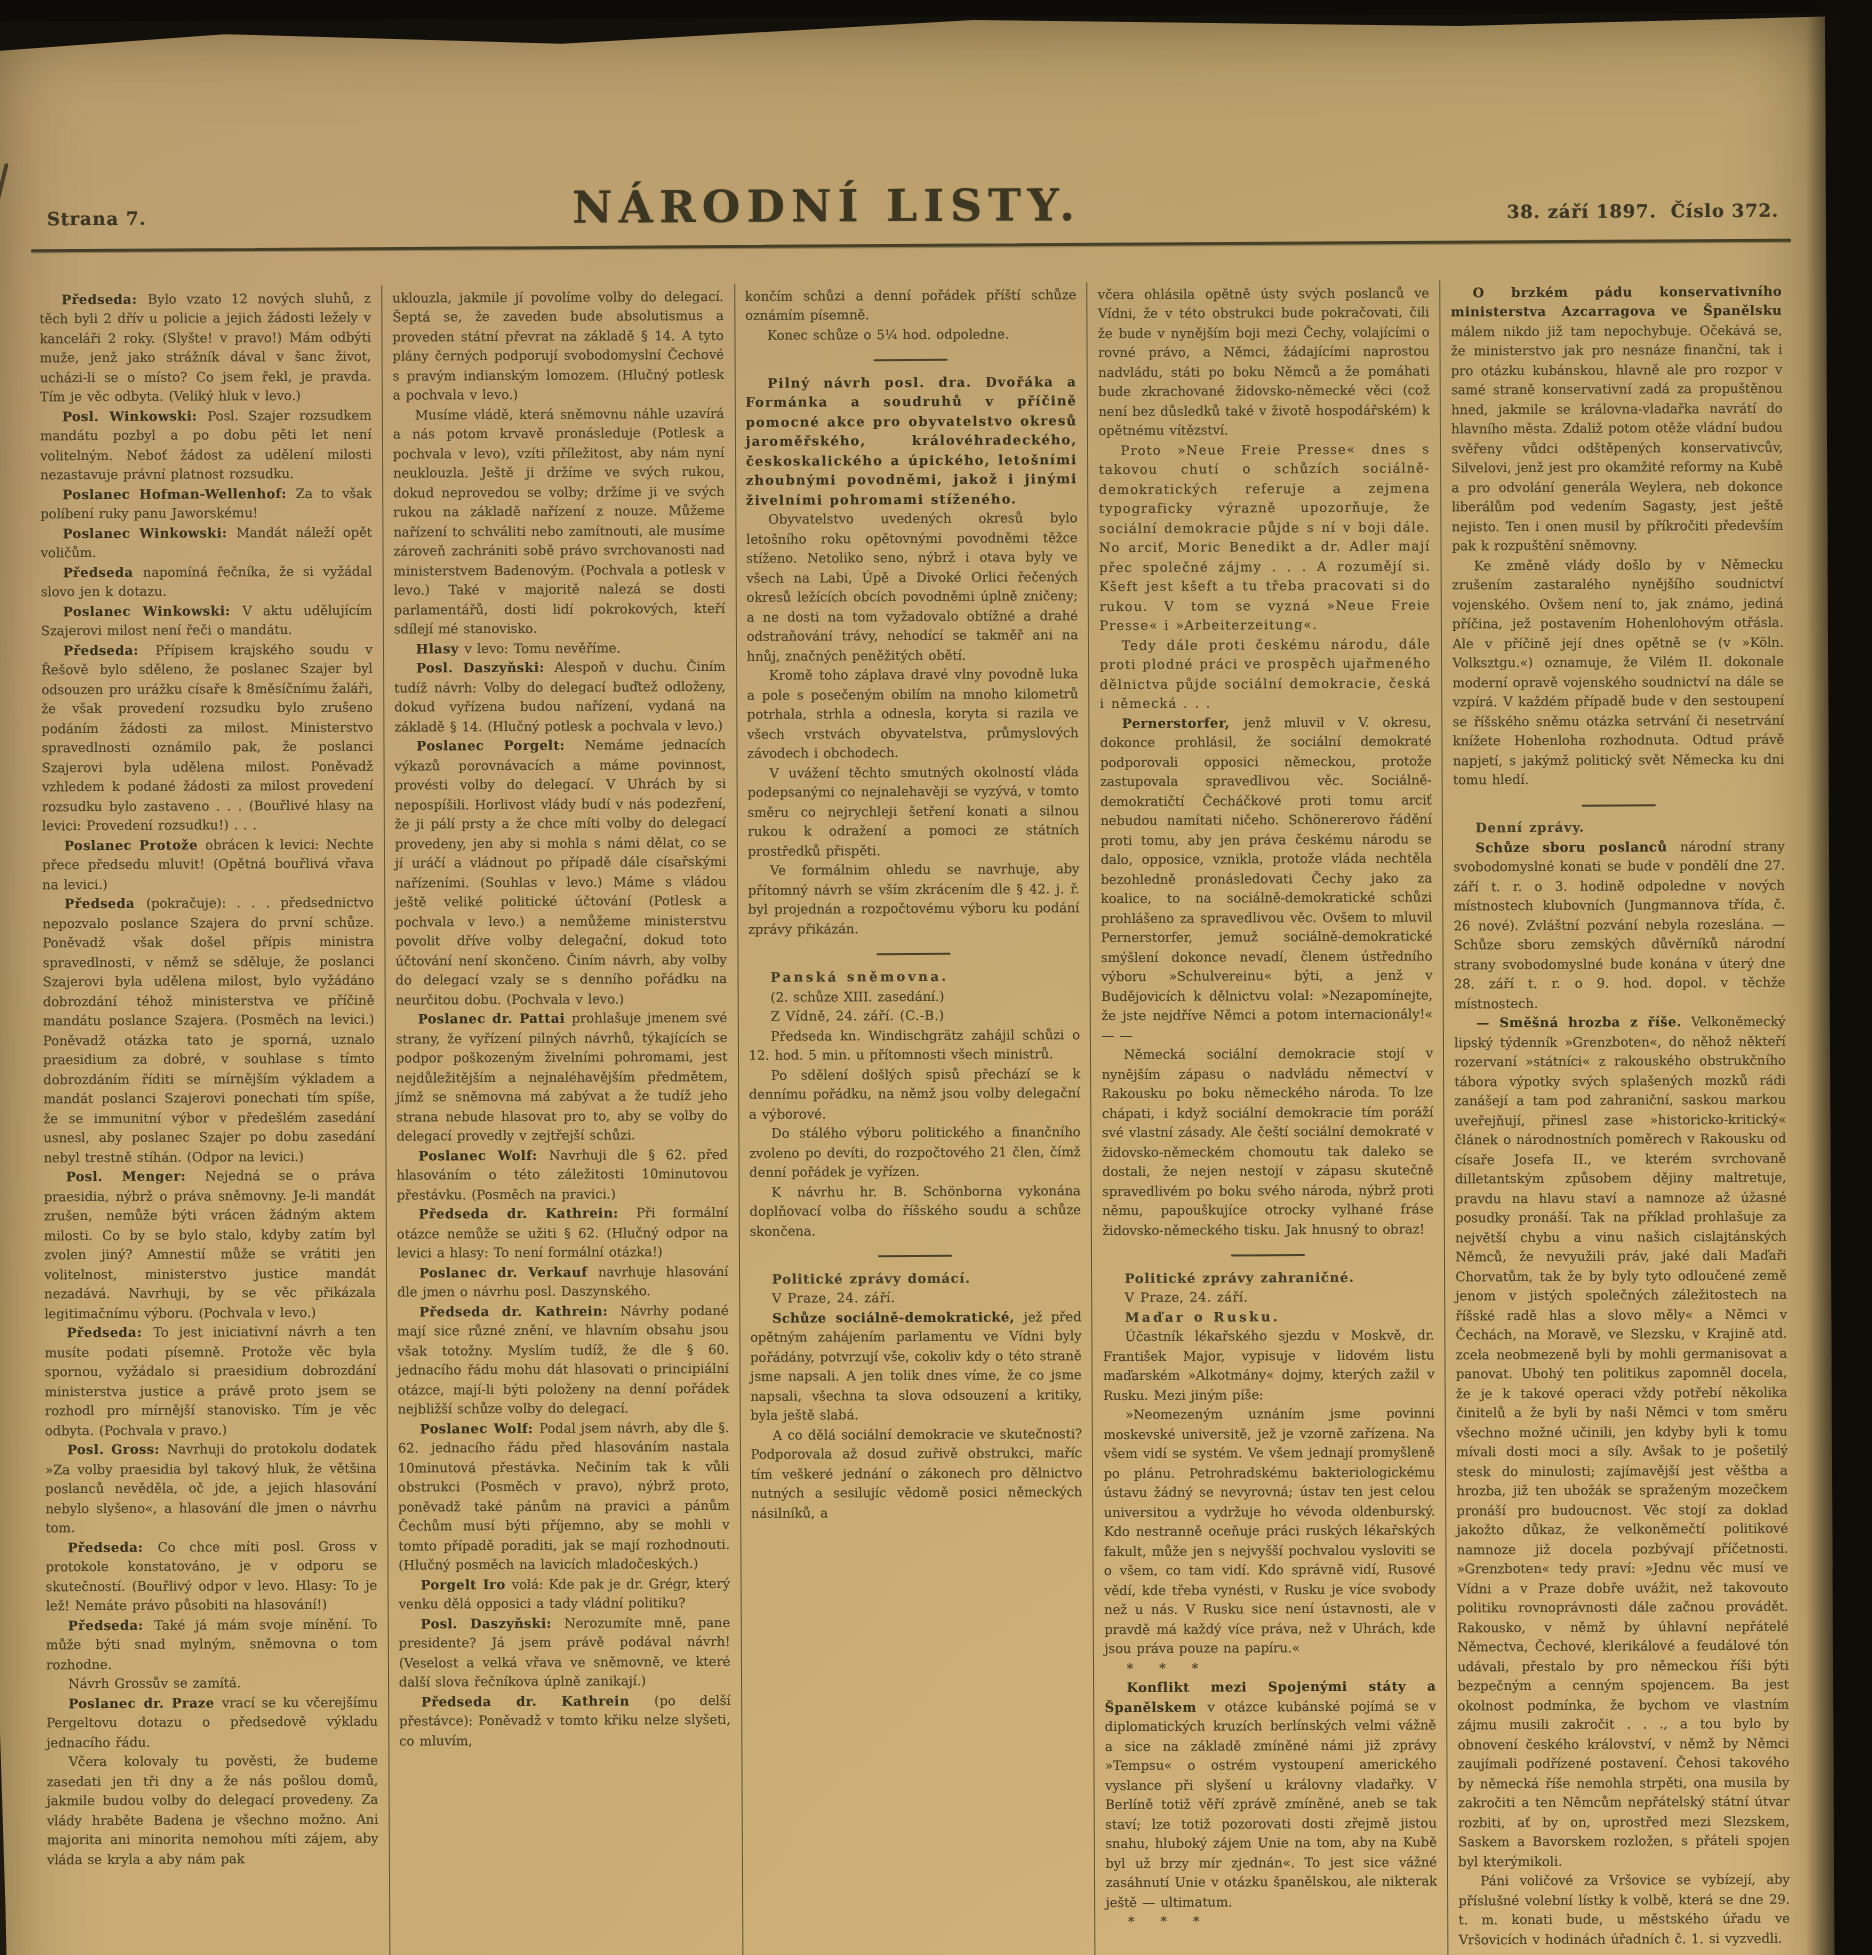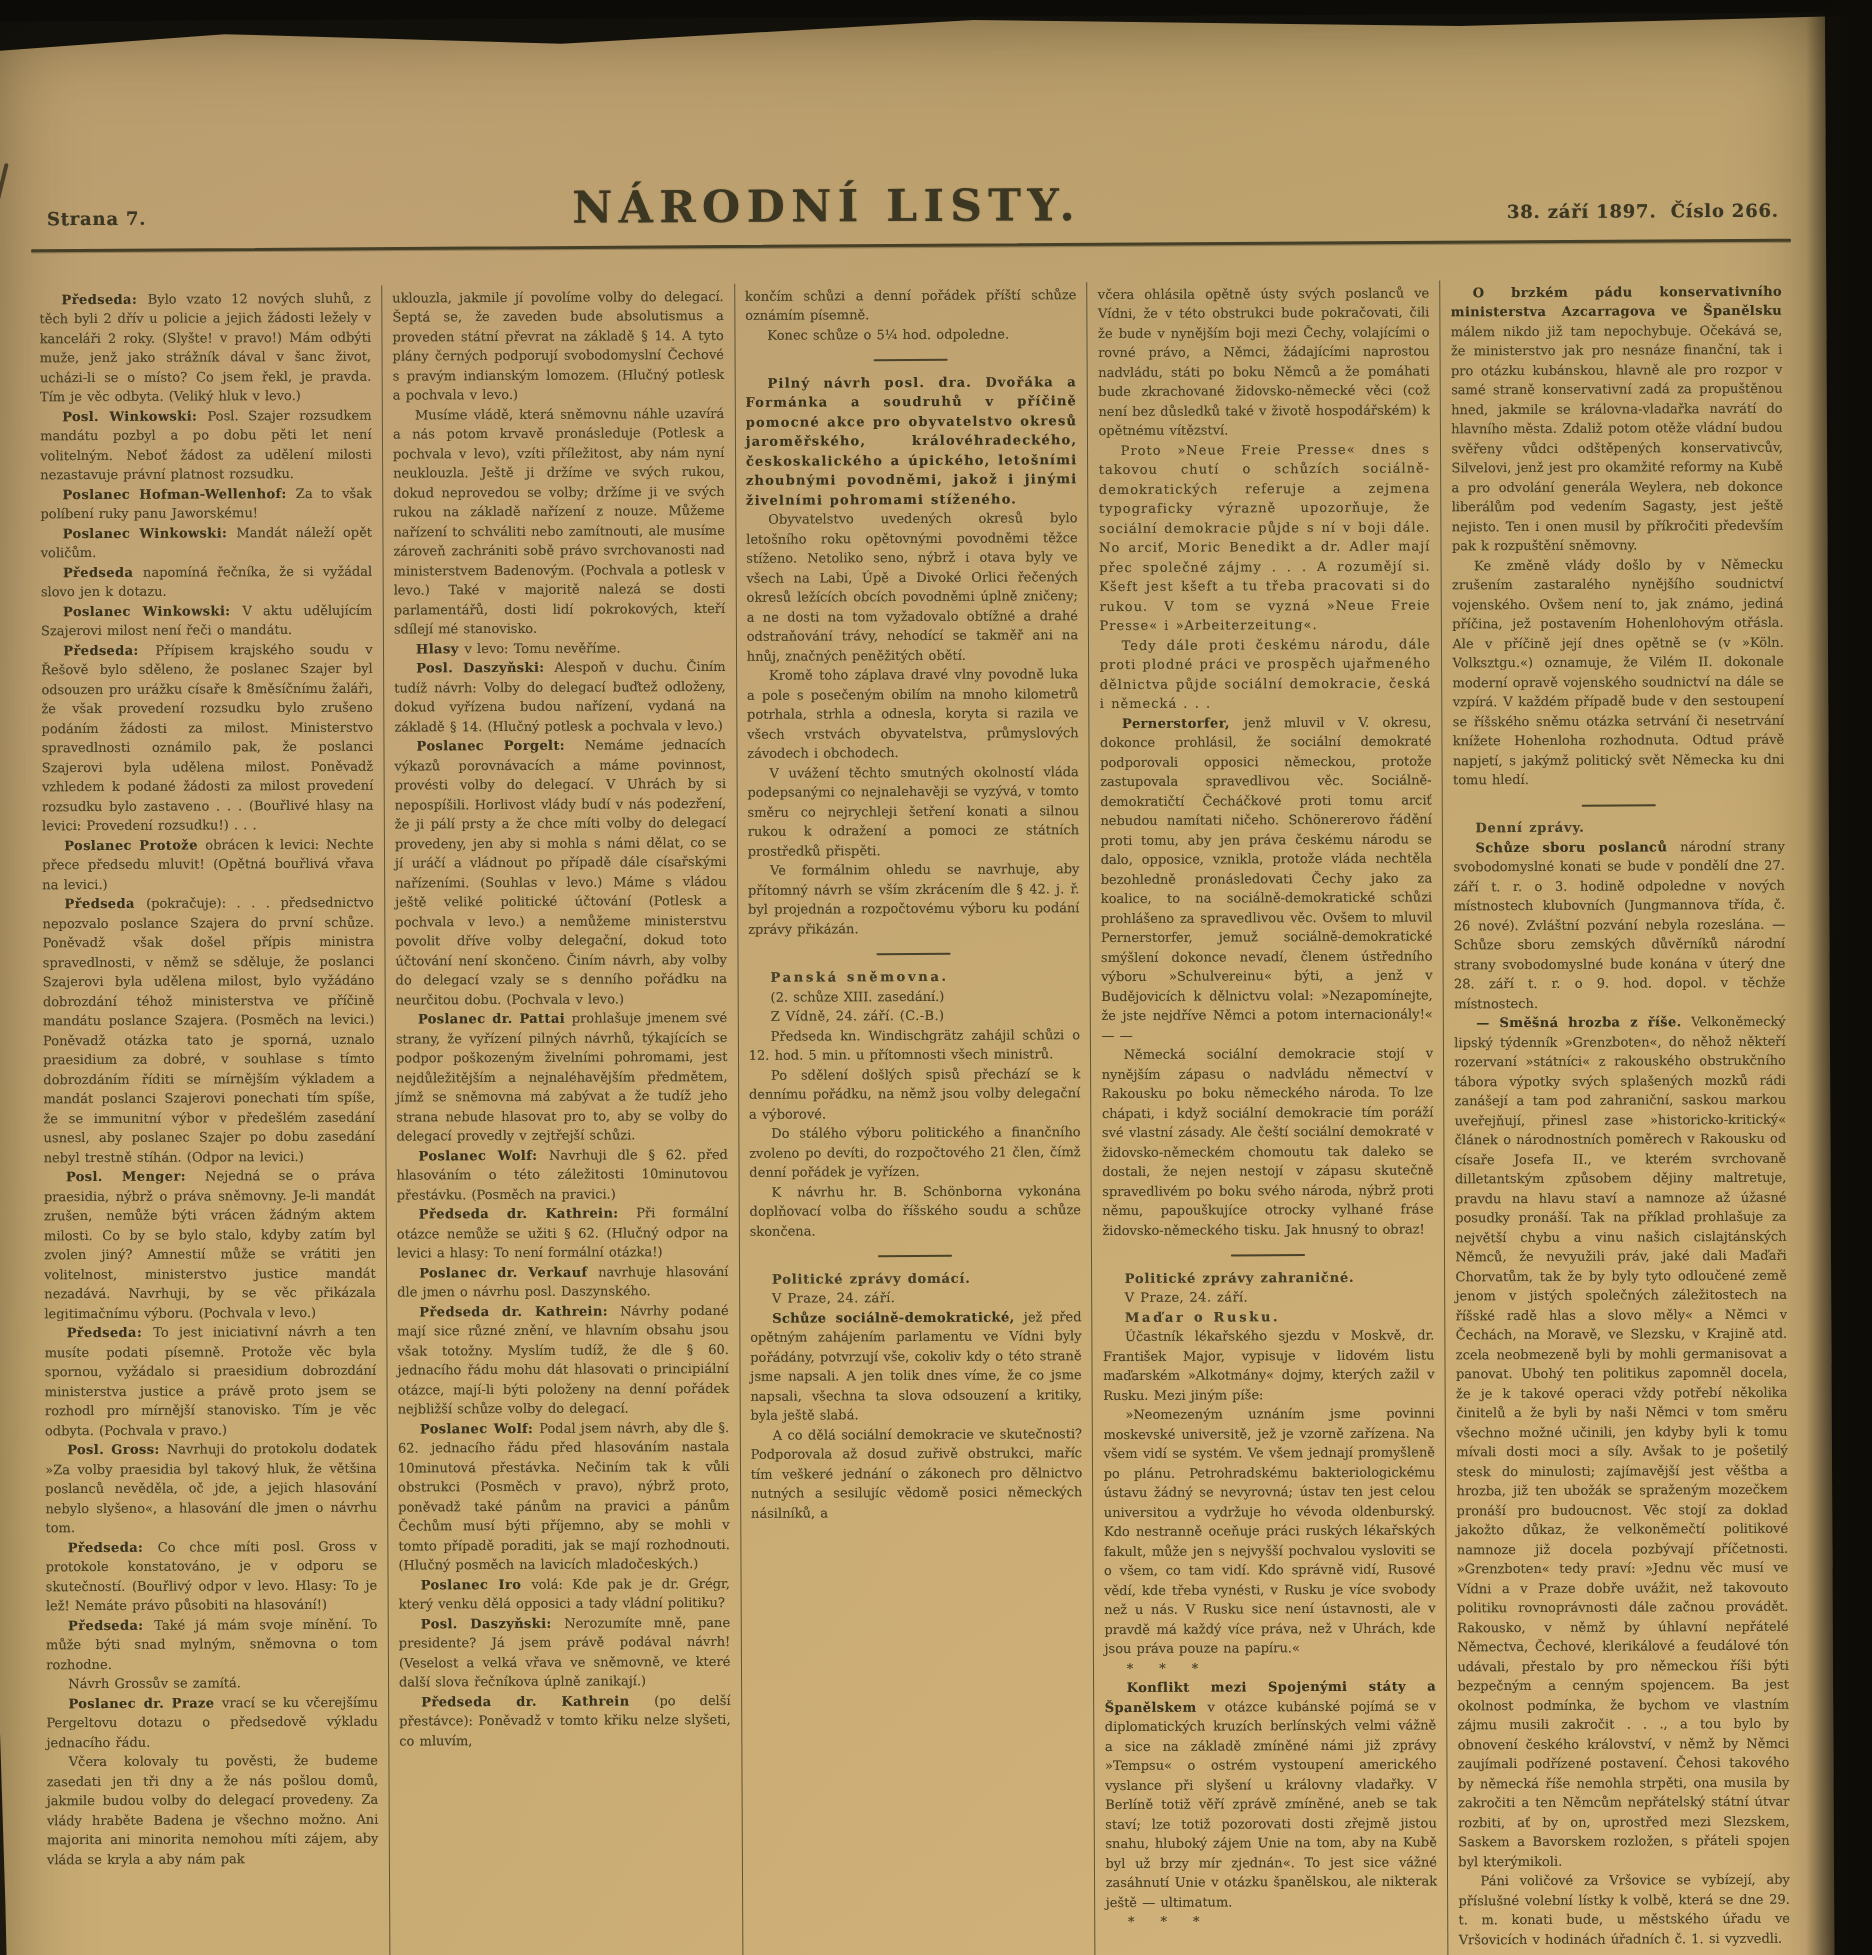"Číslo 266." span { text: 266 -> 372 }
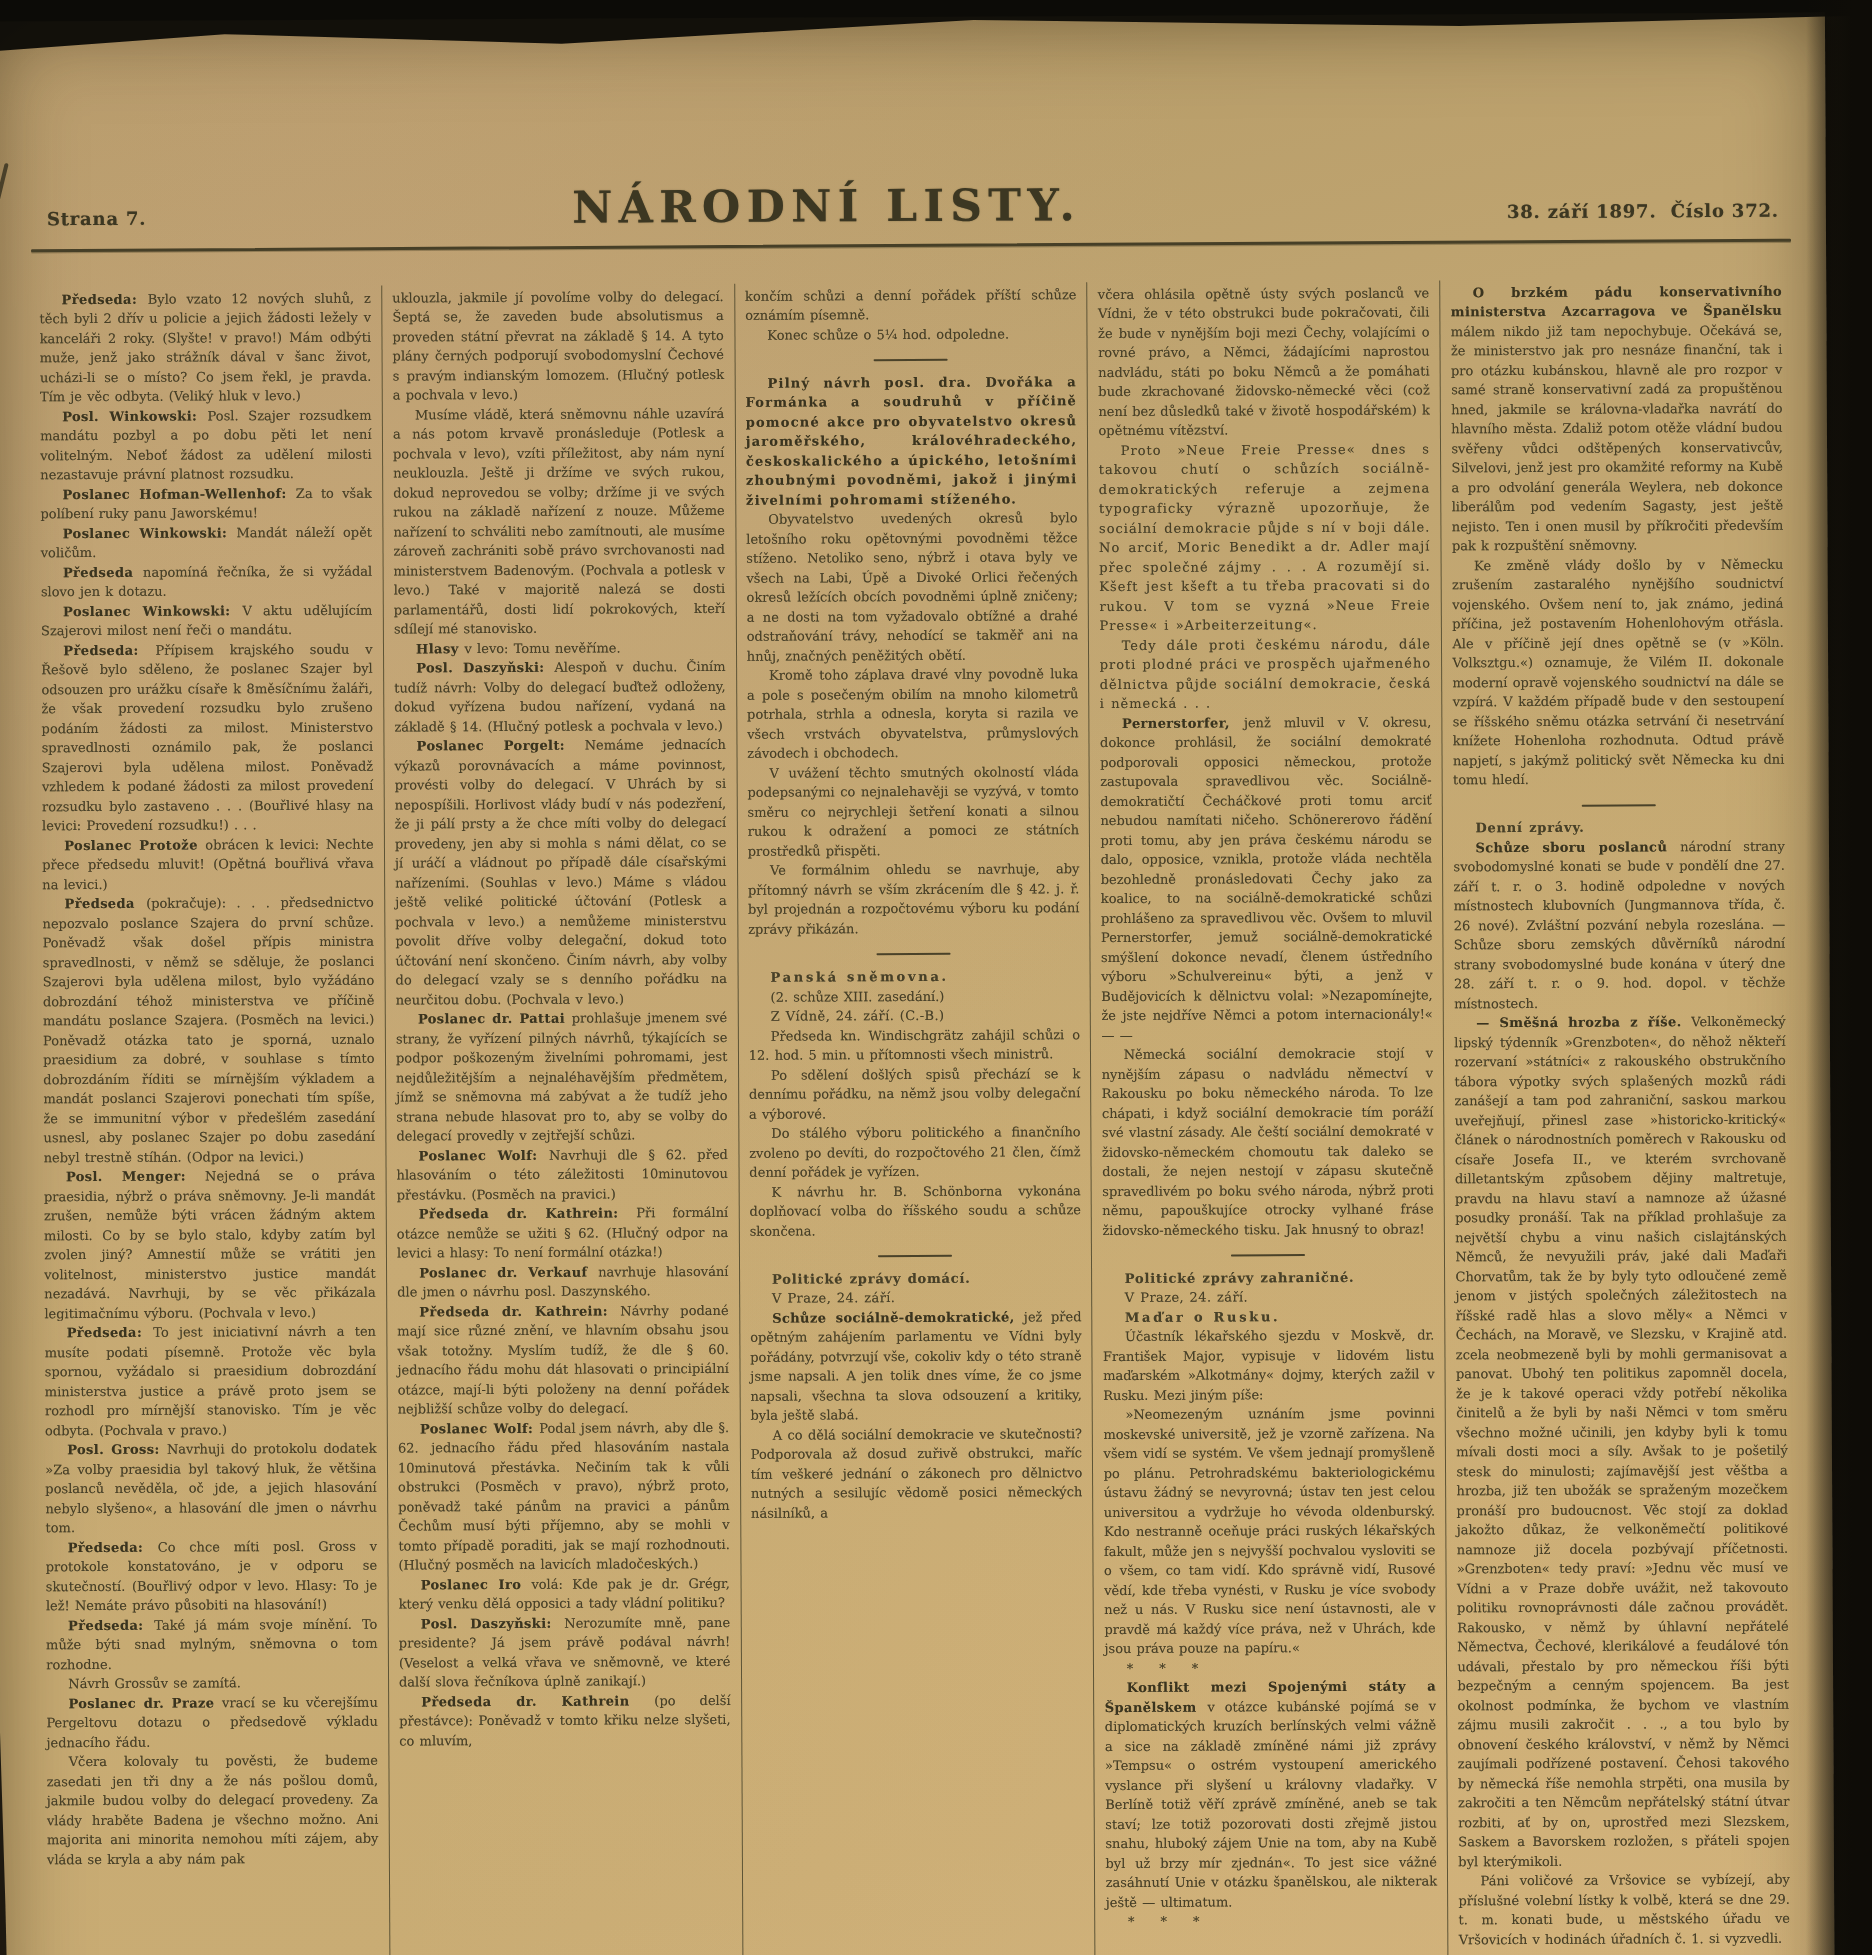"Poslanec Iro" span.lead { text: Poslanec -> Porgelt }
